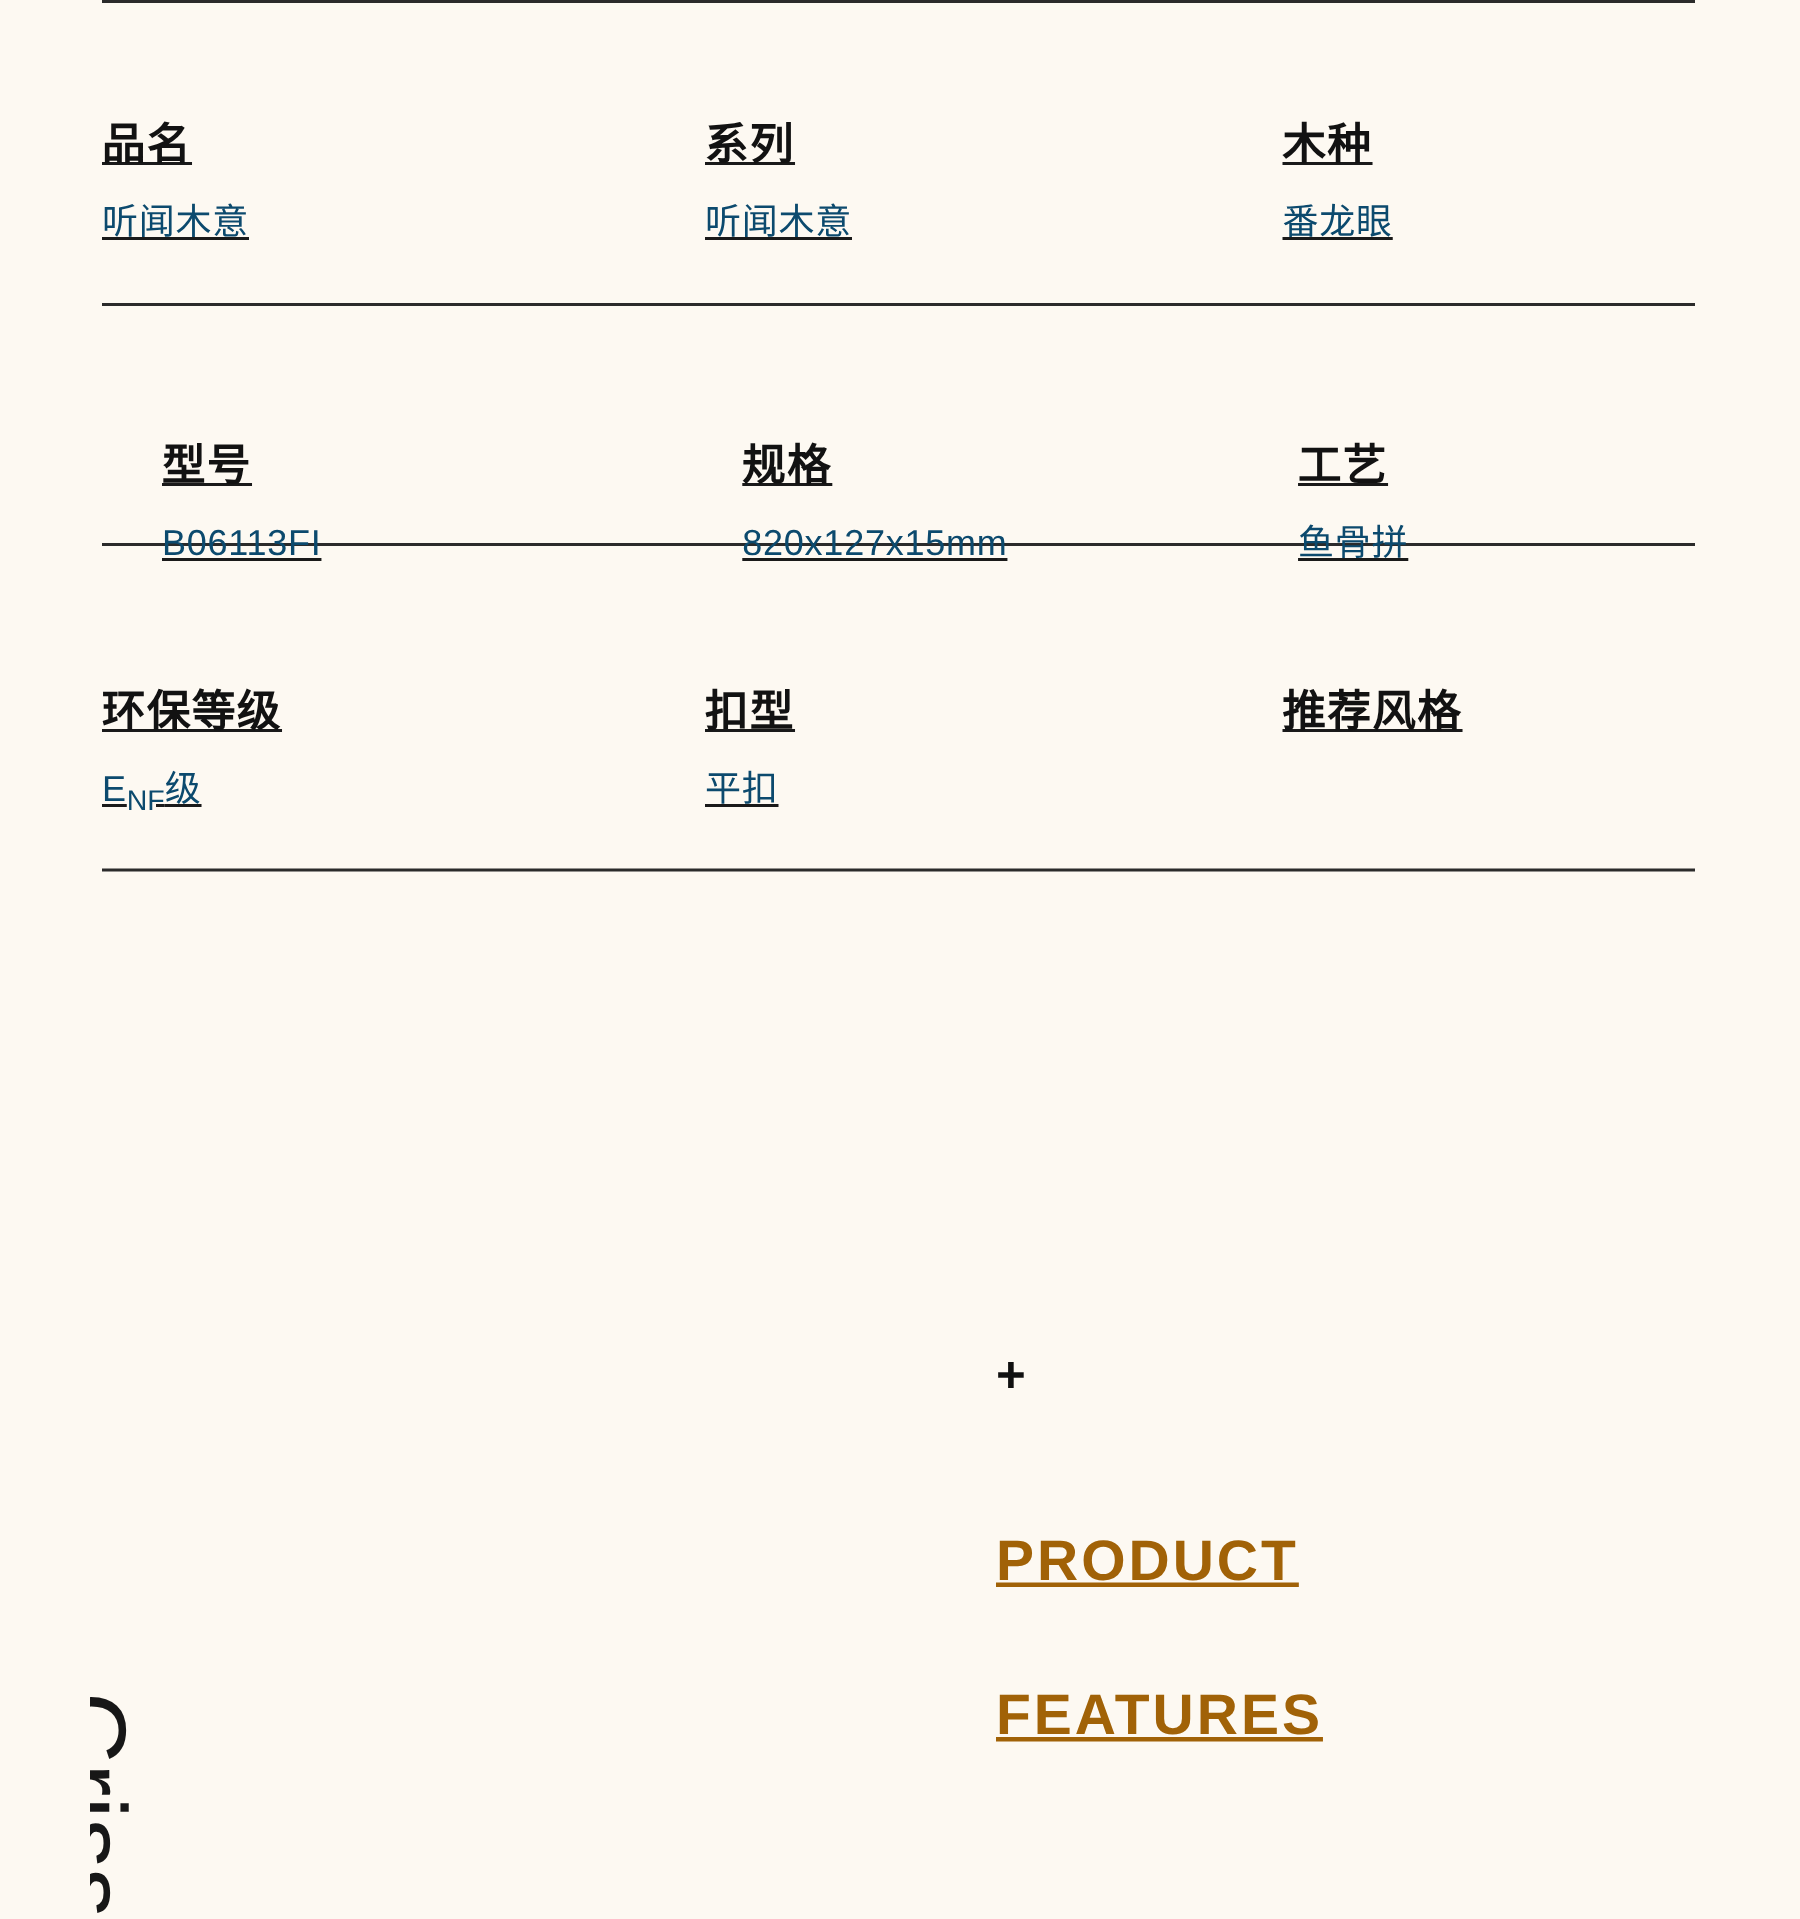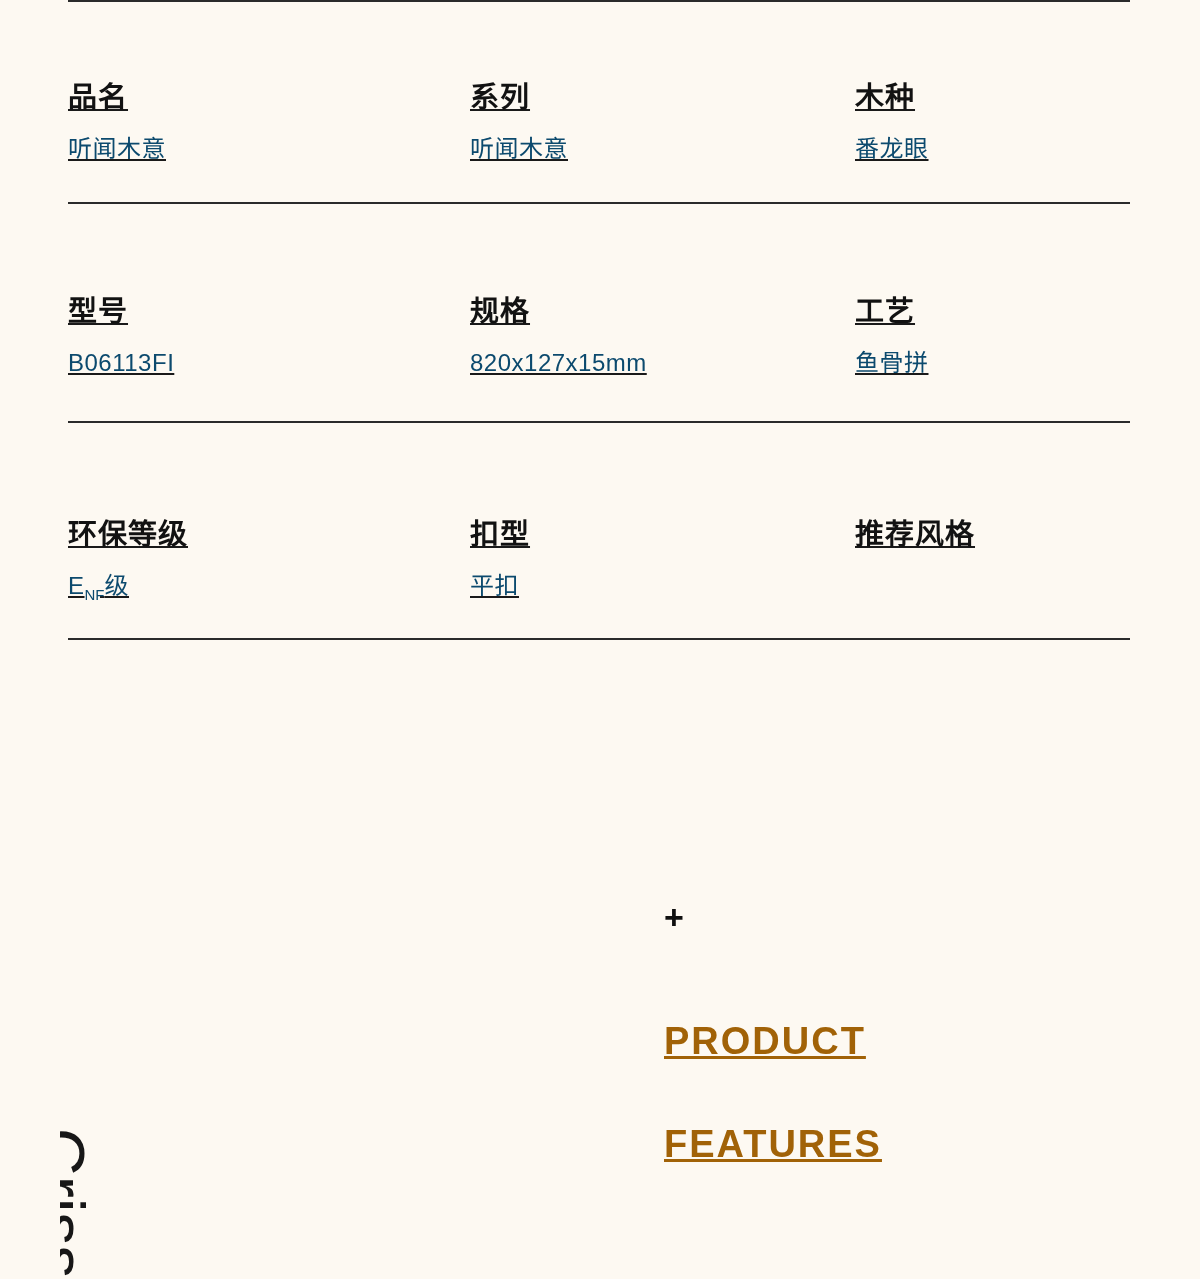"型号" .spec-row.r2 { height: 217px -> 158px; margin-left: none -> 40px }
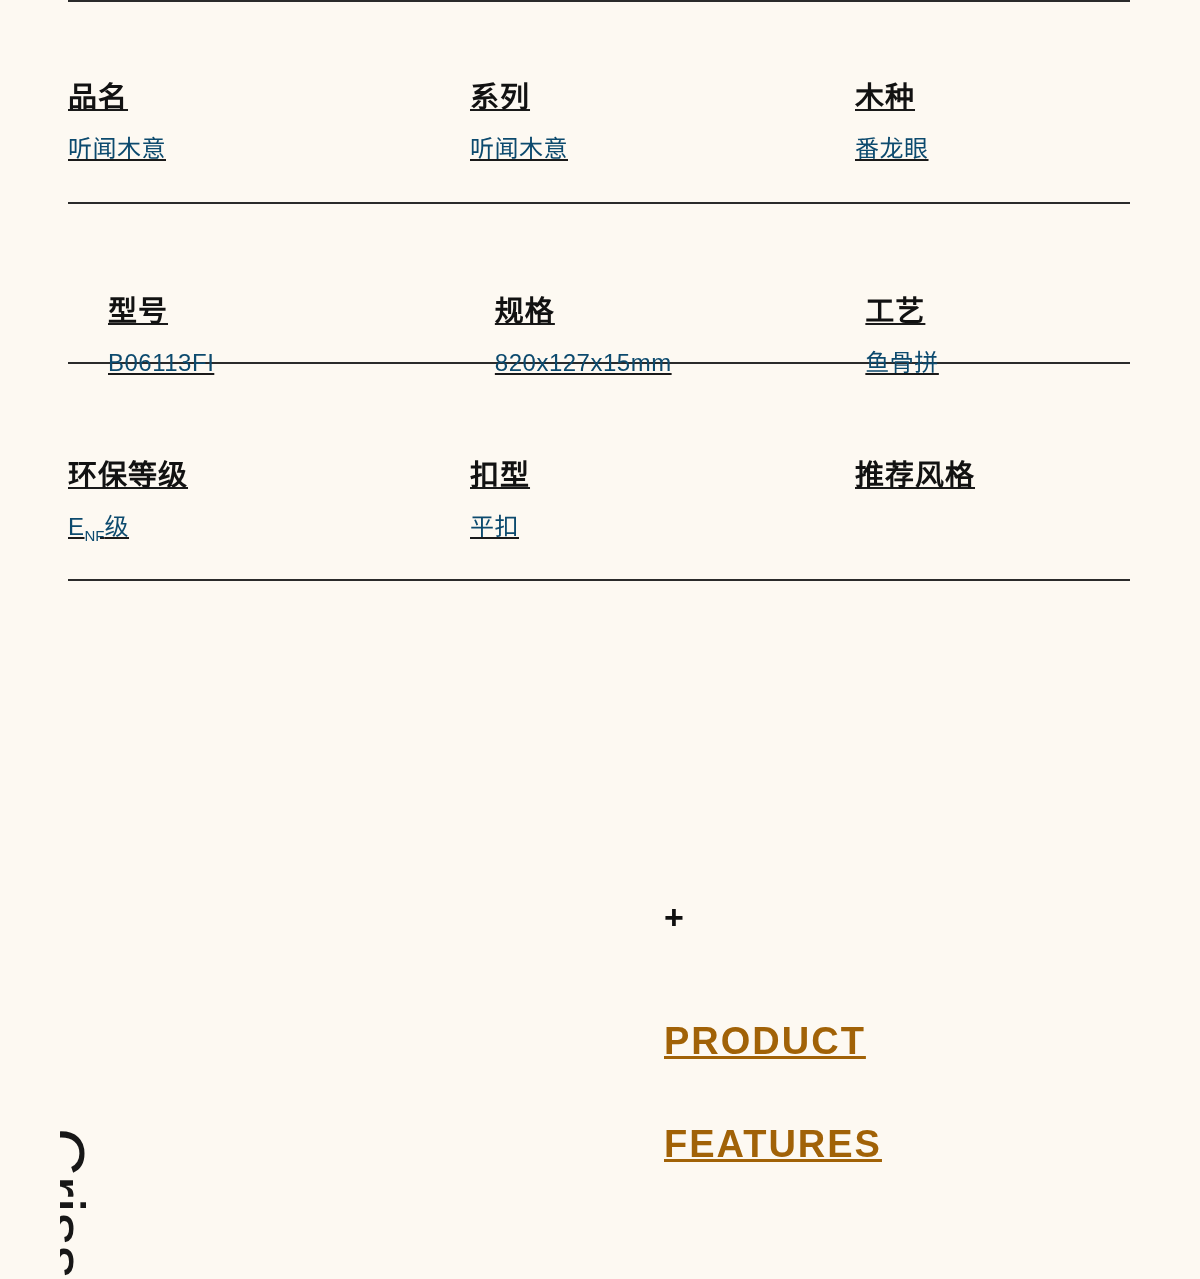"NF" .cell-value .sub { font-size: 15px -> 19px }
